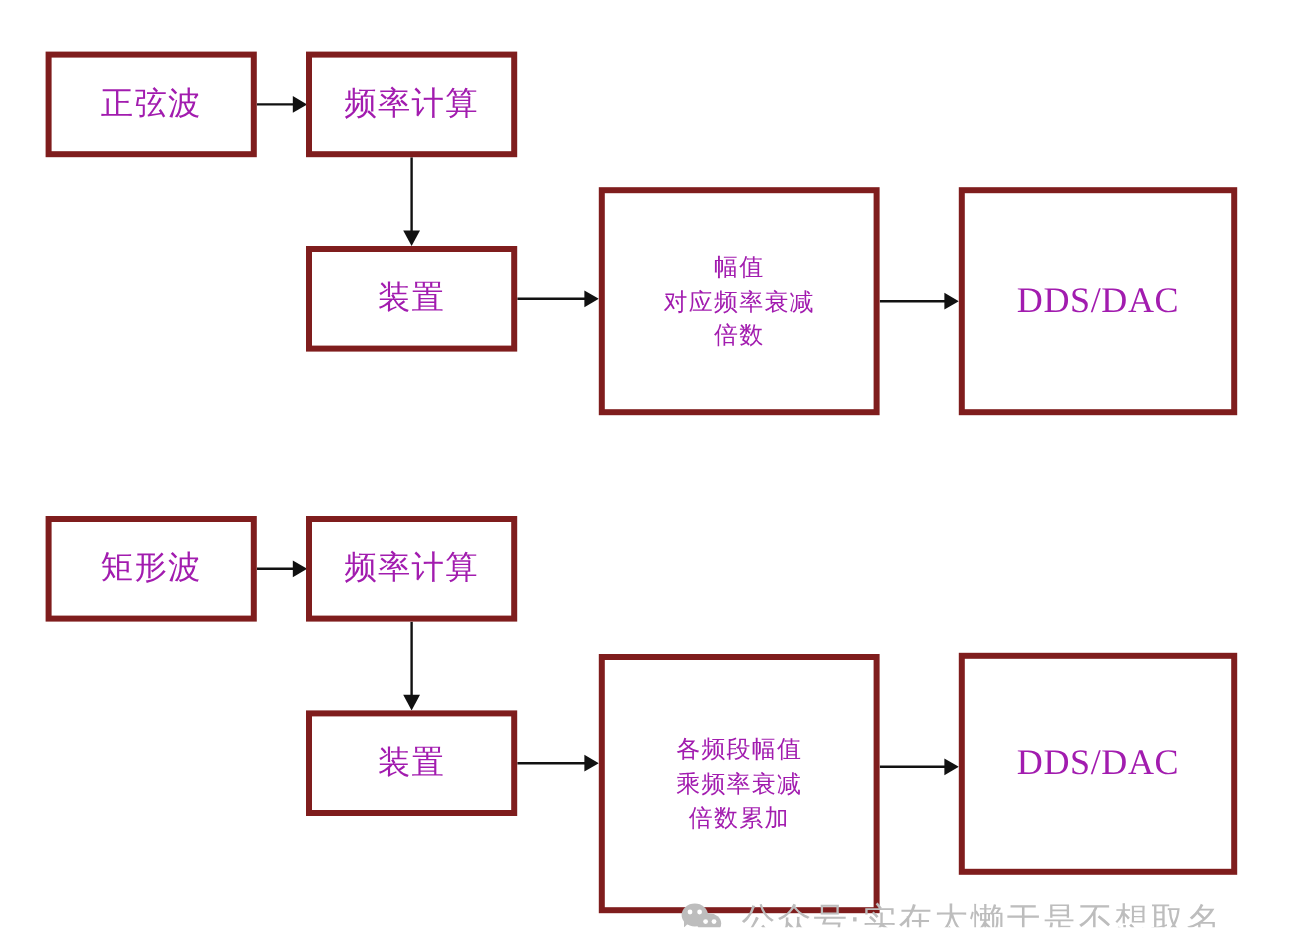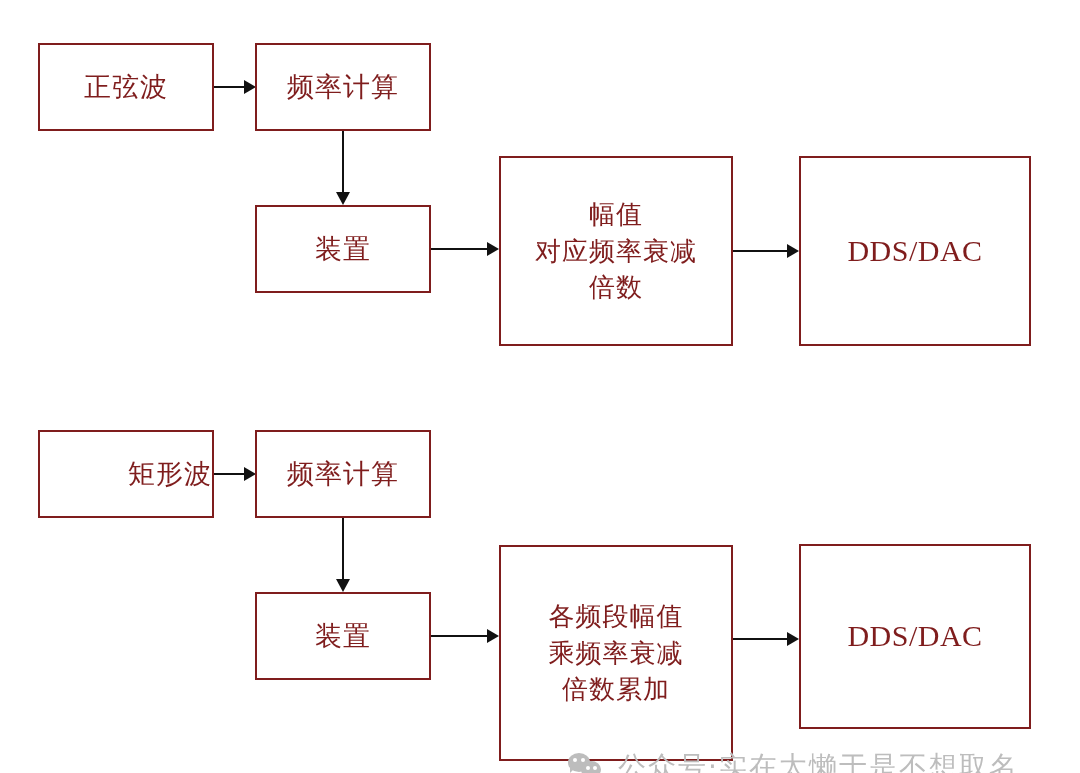"正弦波" .node { border: 2px solid #7f1d1d -> 5px solid #7f1d1d; color: #7f1d1d -> #a21caf }
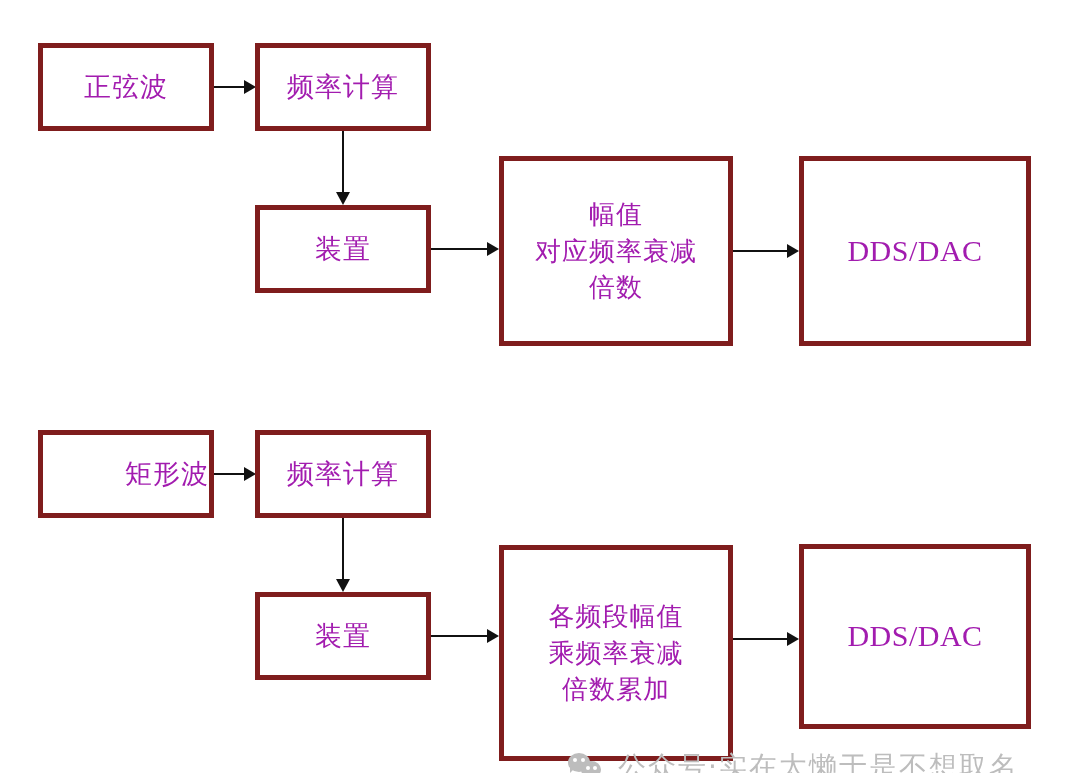"幅值" .multiline { font-size: 26px -> 20px }
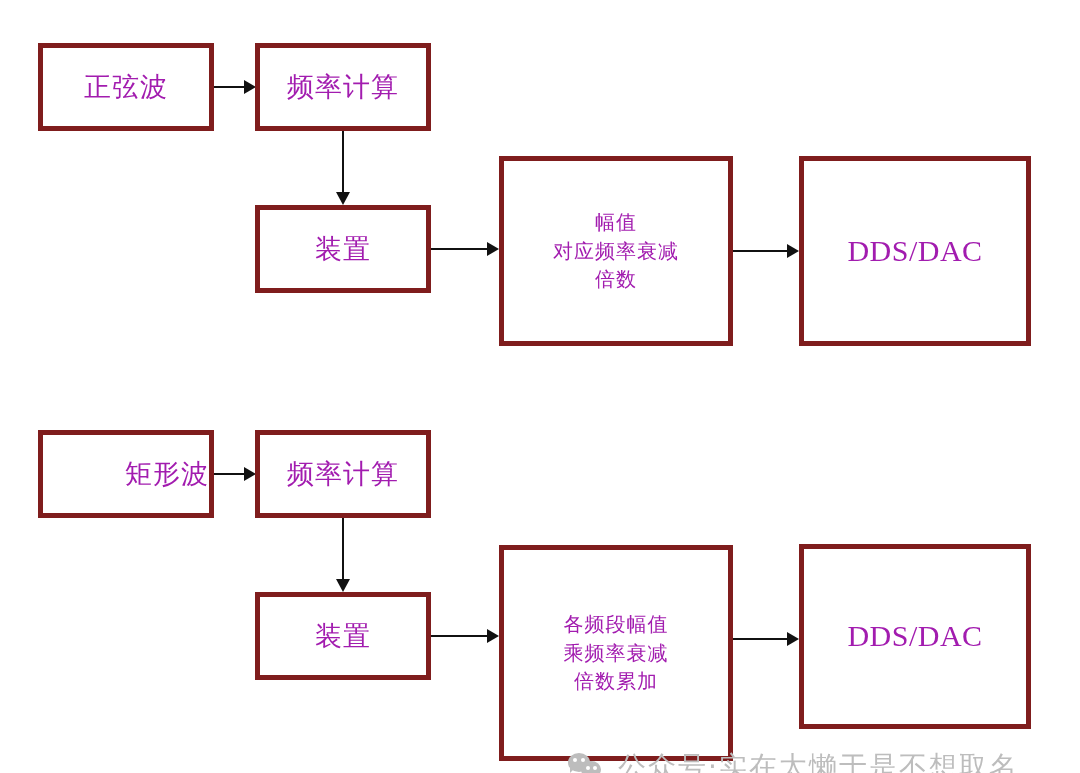"矩形波" div.node { justify-content: flex-end -> none }
